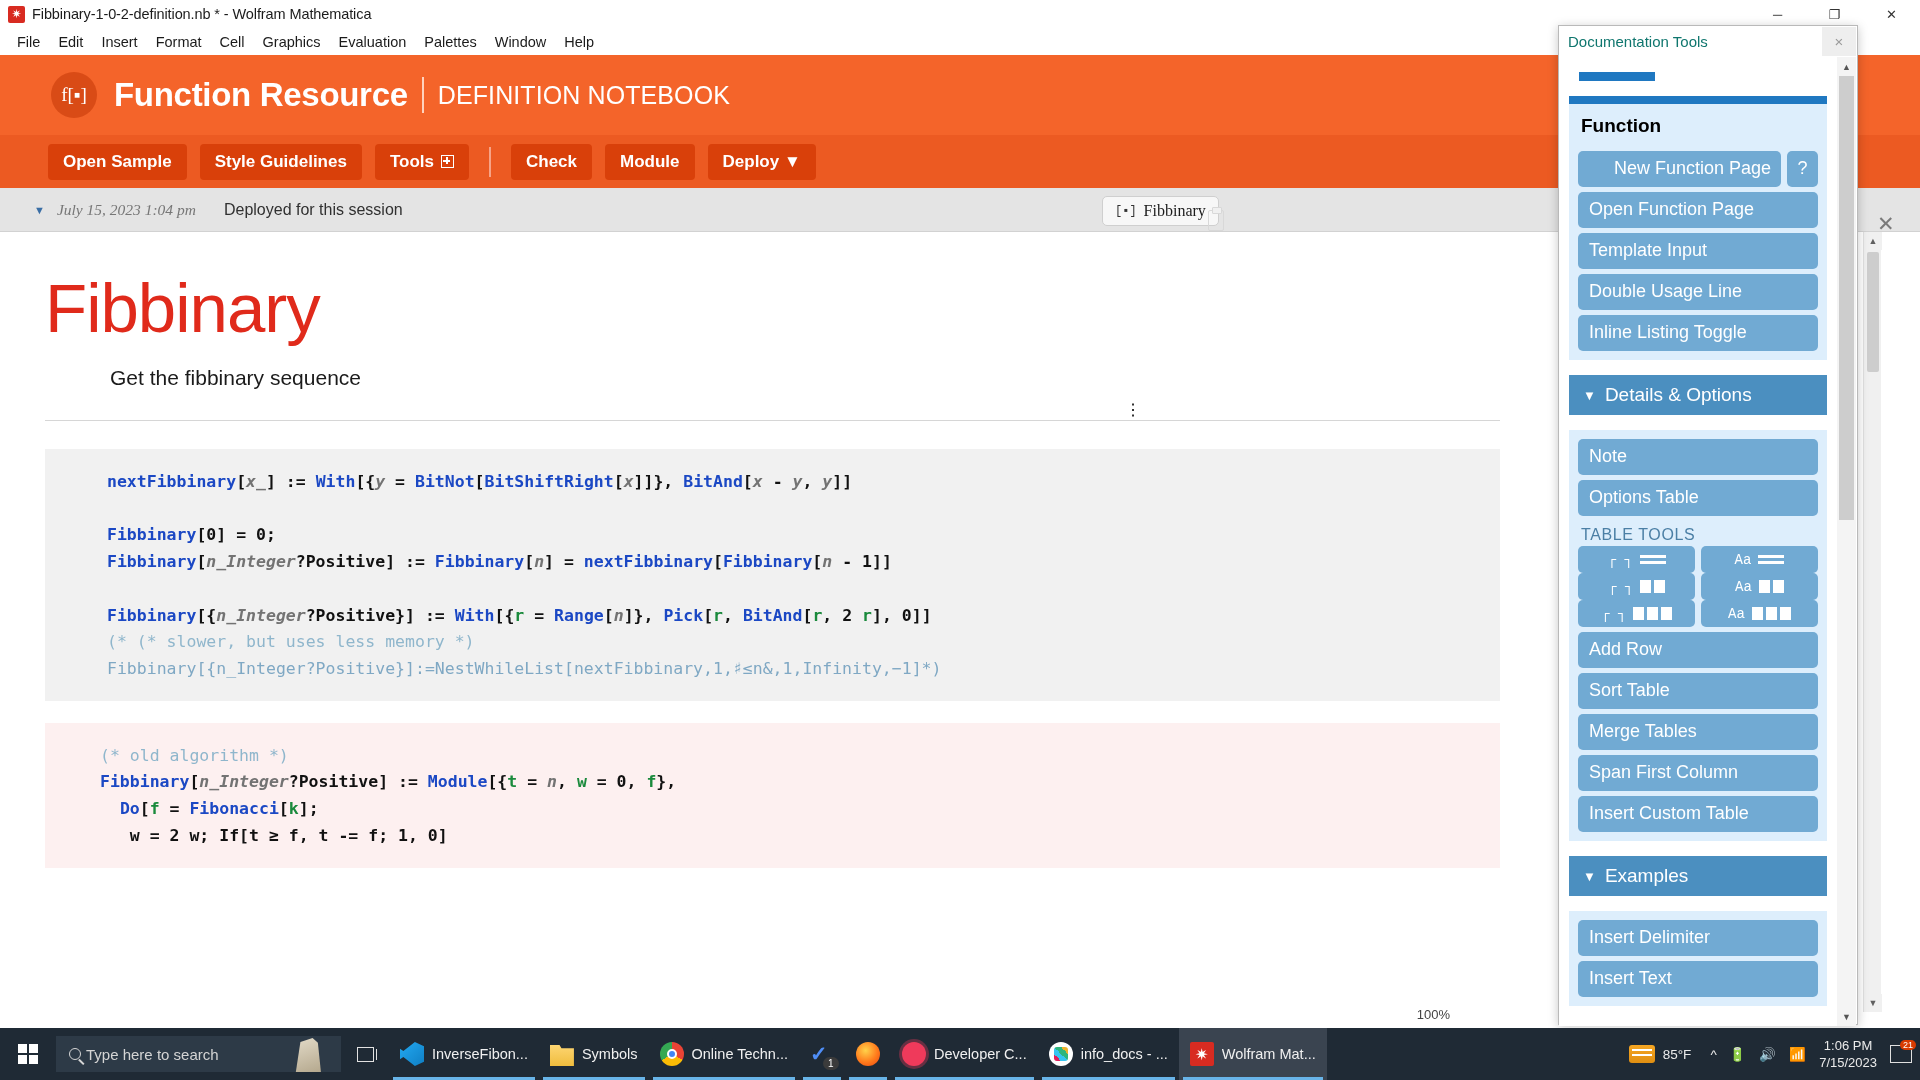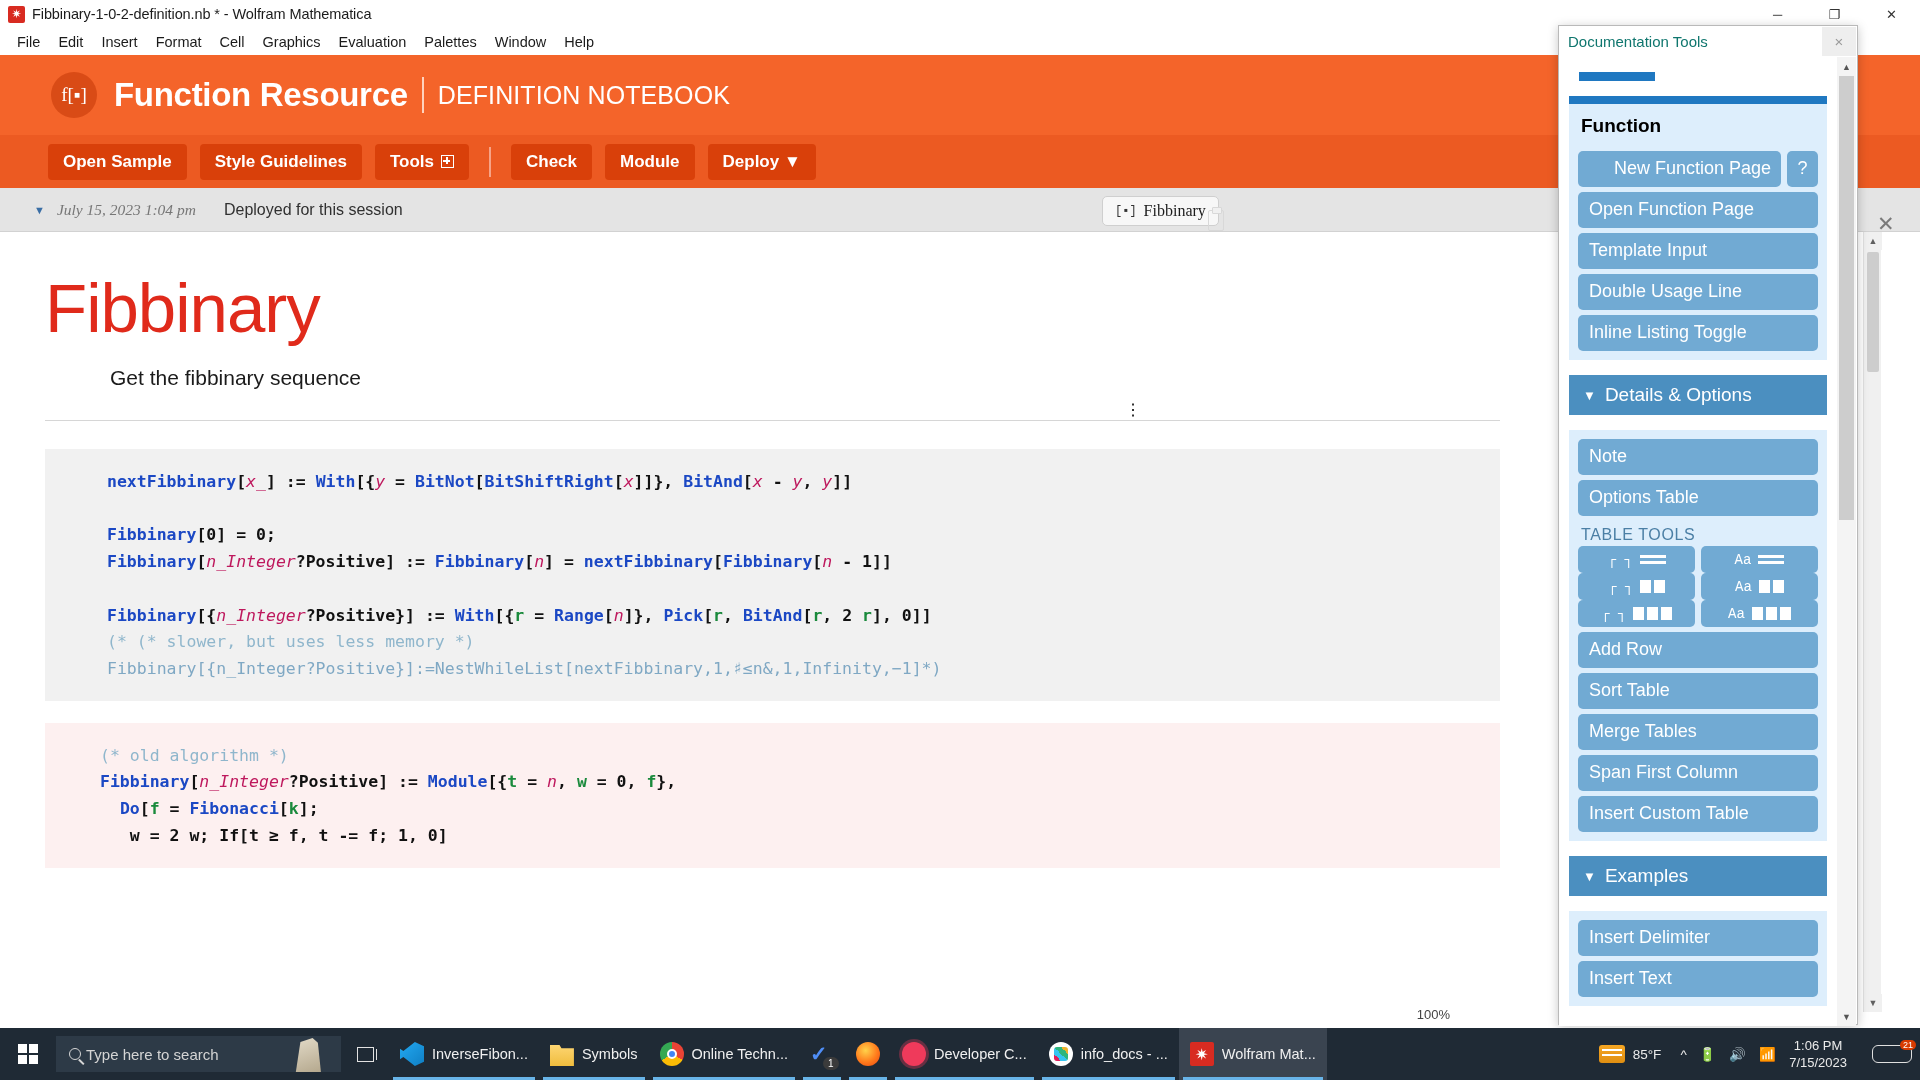"x_" .tk-var { color: #be185d -> #737373; font-weight: normal -> bold }
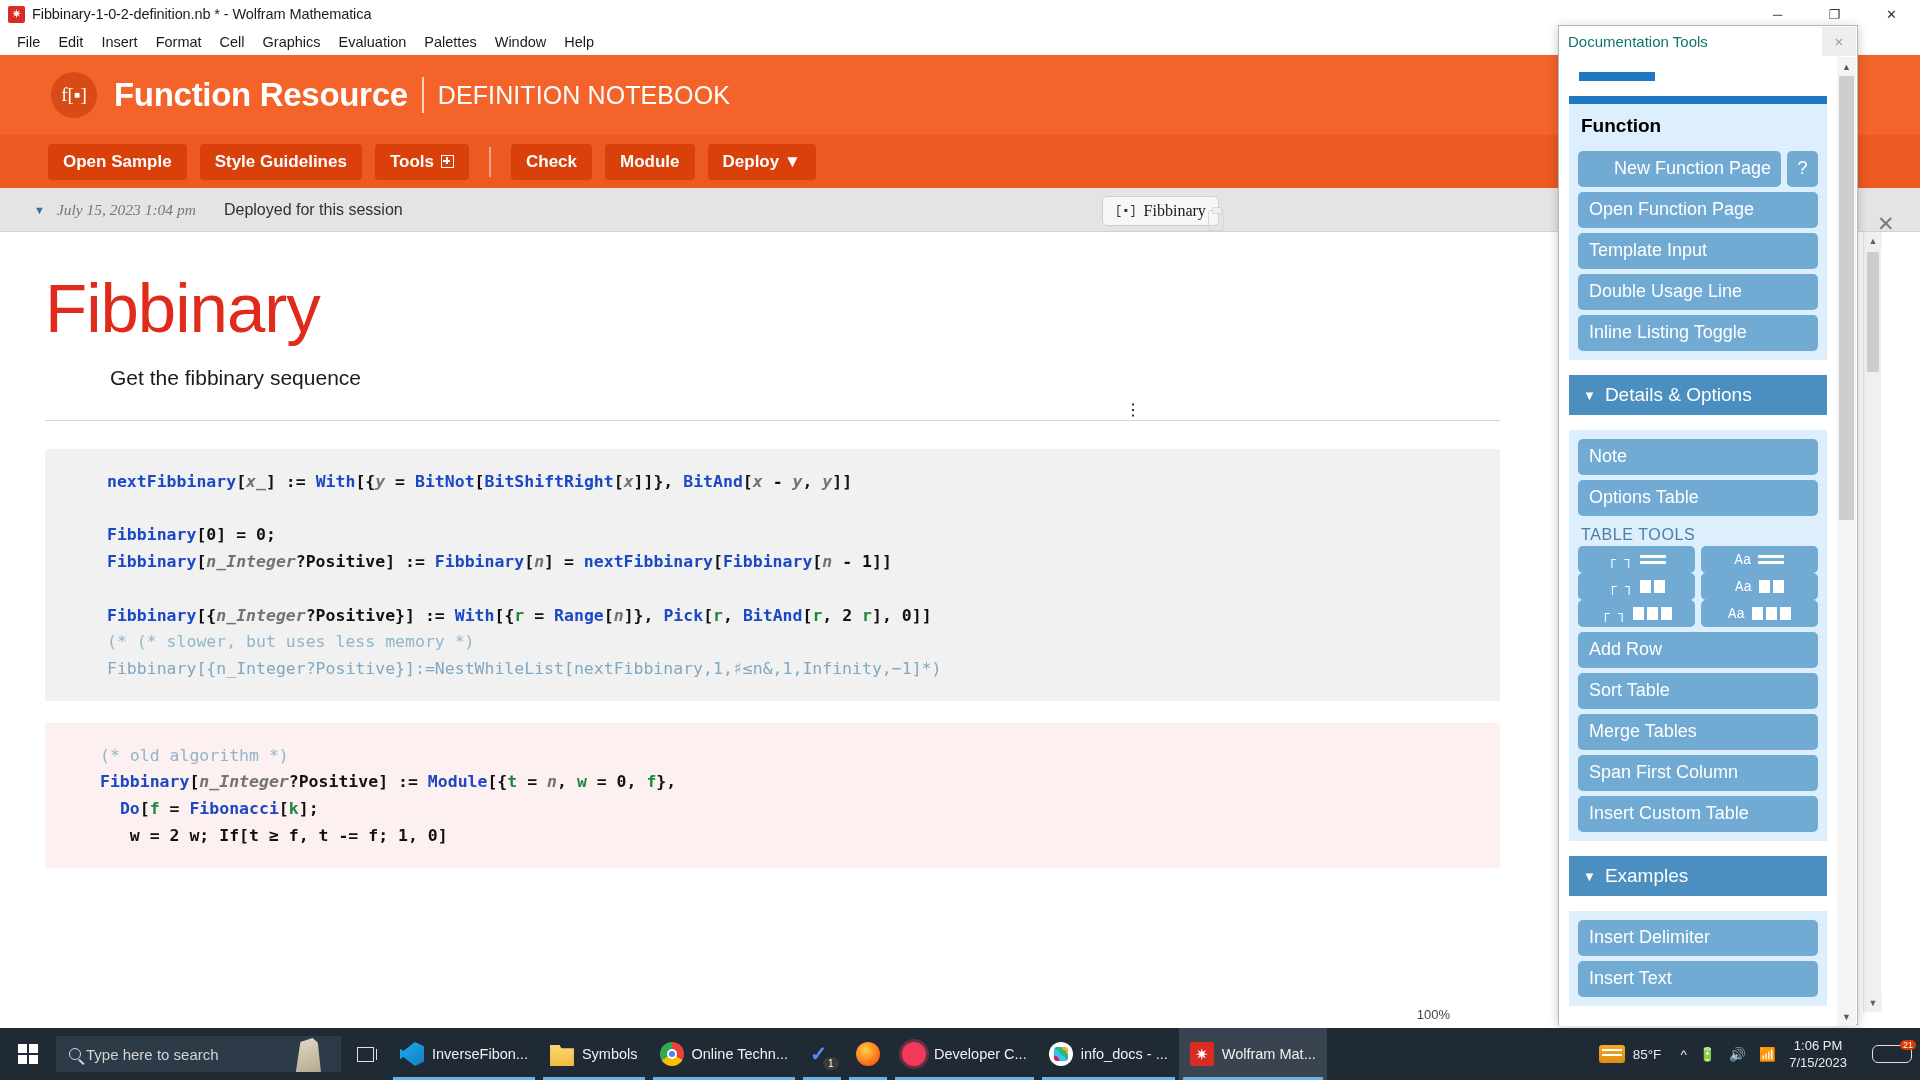"21" .notif { border-radius: 6px -> 0; margin-left: 12px -> 0; width: 40px -> 22px }
